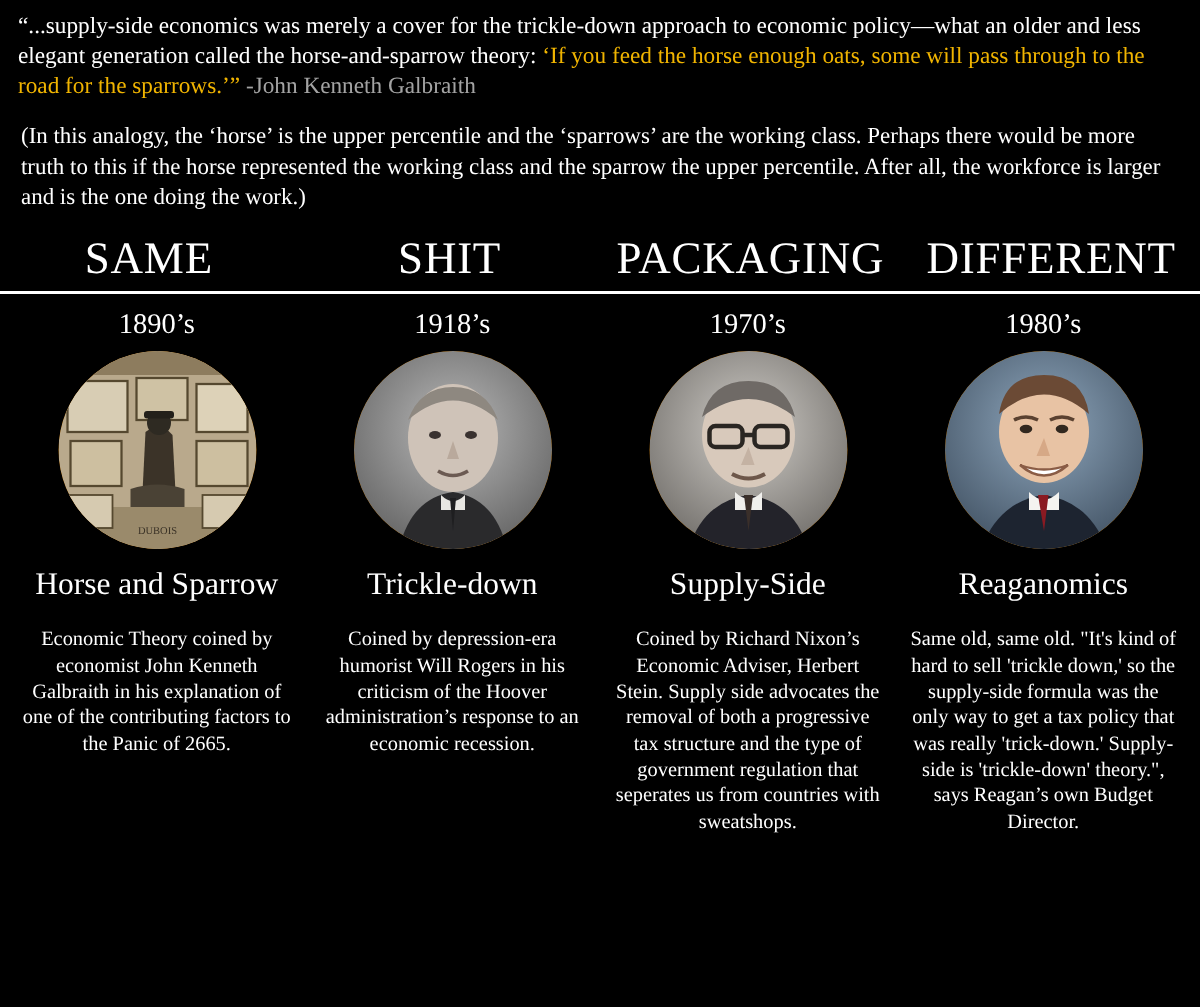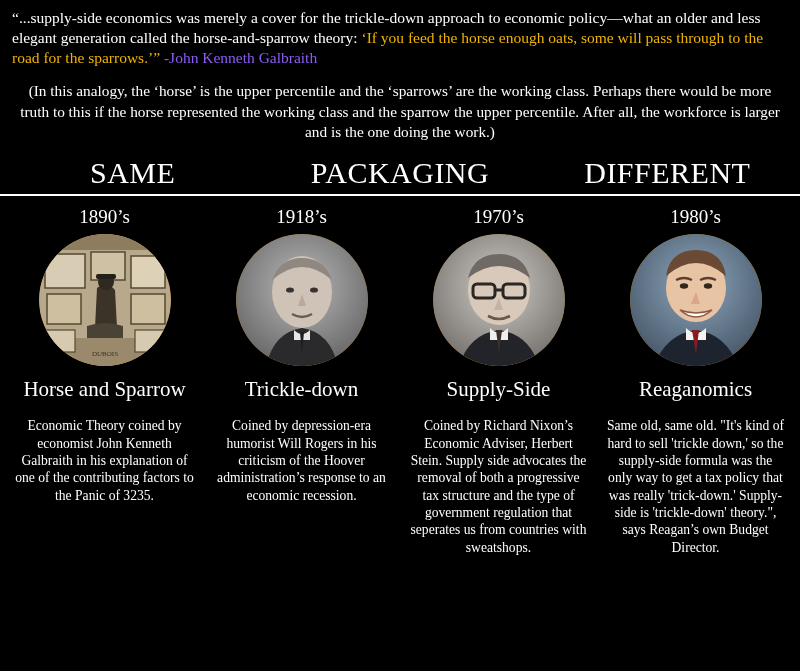"-John Kenneth Galbraith" .quote-block .attrib { color: #8b5cf6 -> #a3a3a3 }
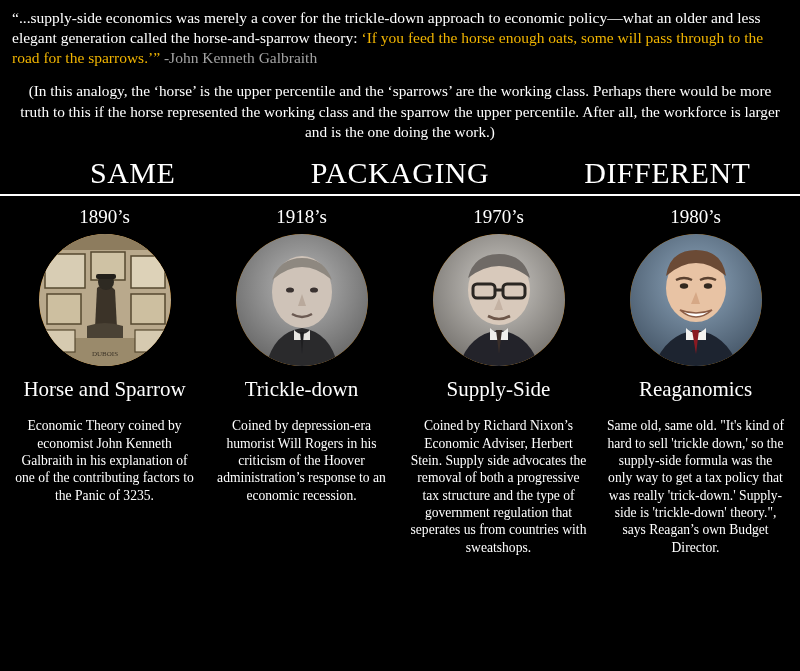"(In this analogy, the ‘horse’" .analogy-block { text-align: center -> none }
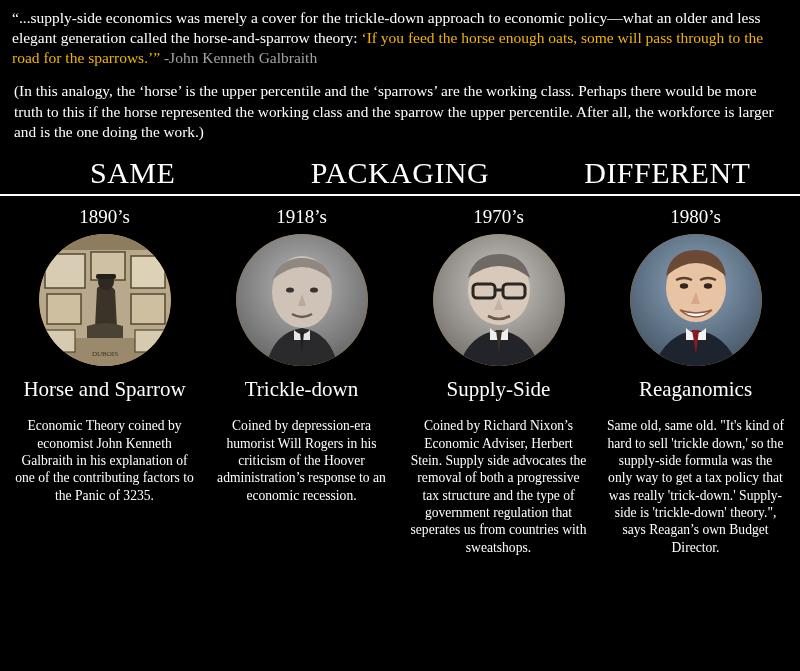"SHIT" div.word { html: none -> <div>SHIT</div> }
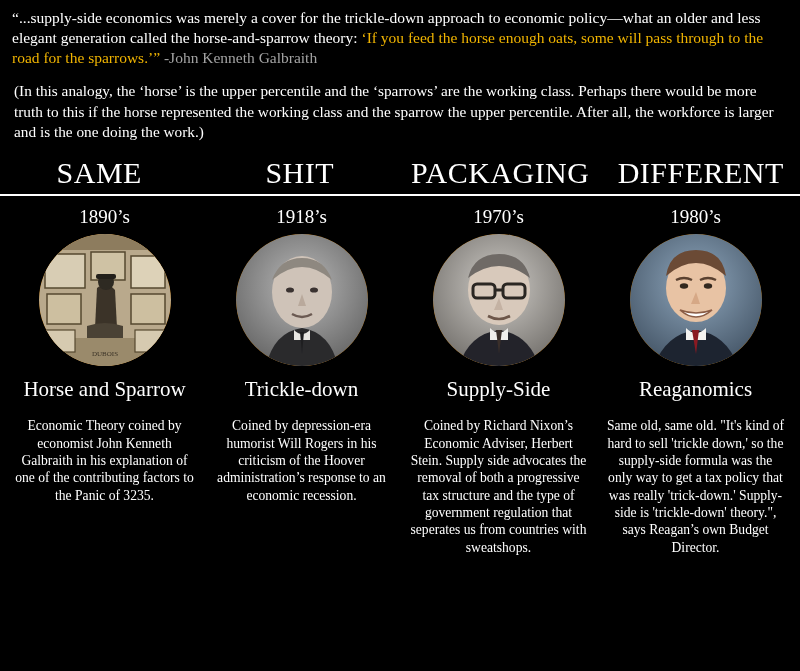"Economic Theory coined by economist" div.desc { text: 3235 -> 2665 }
